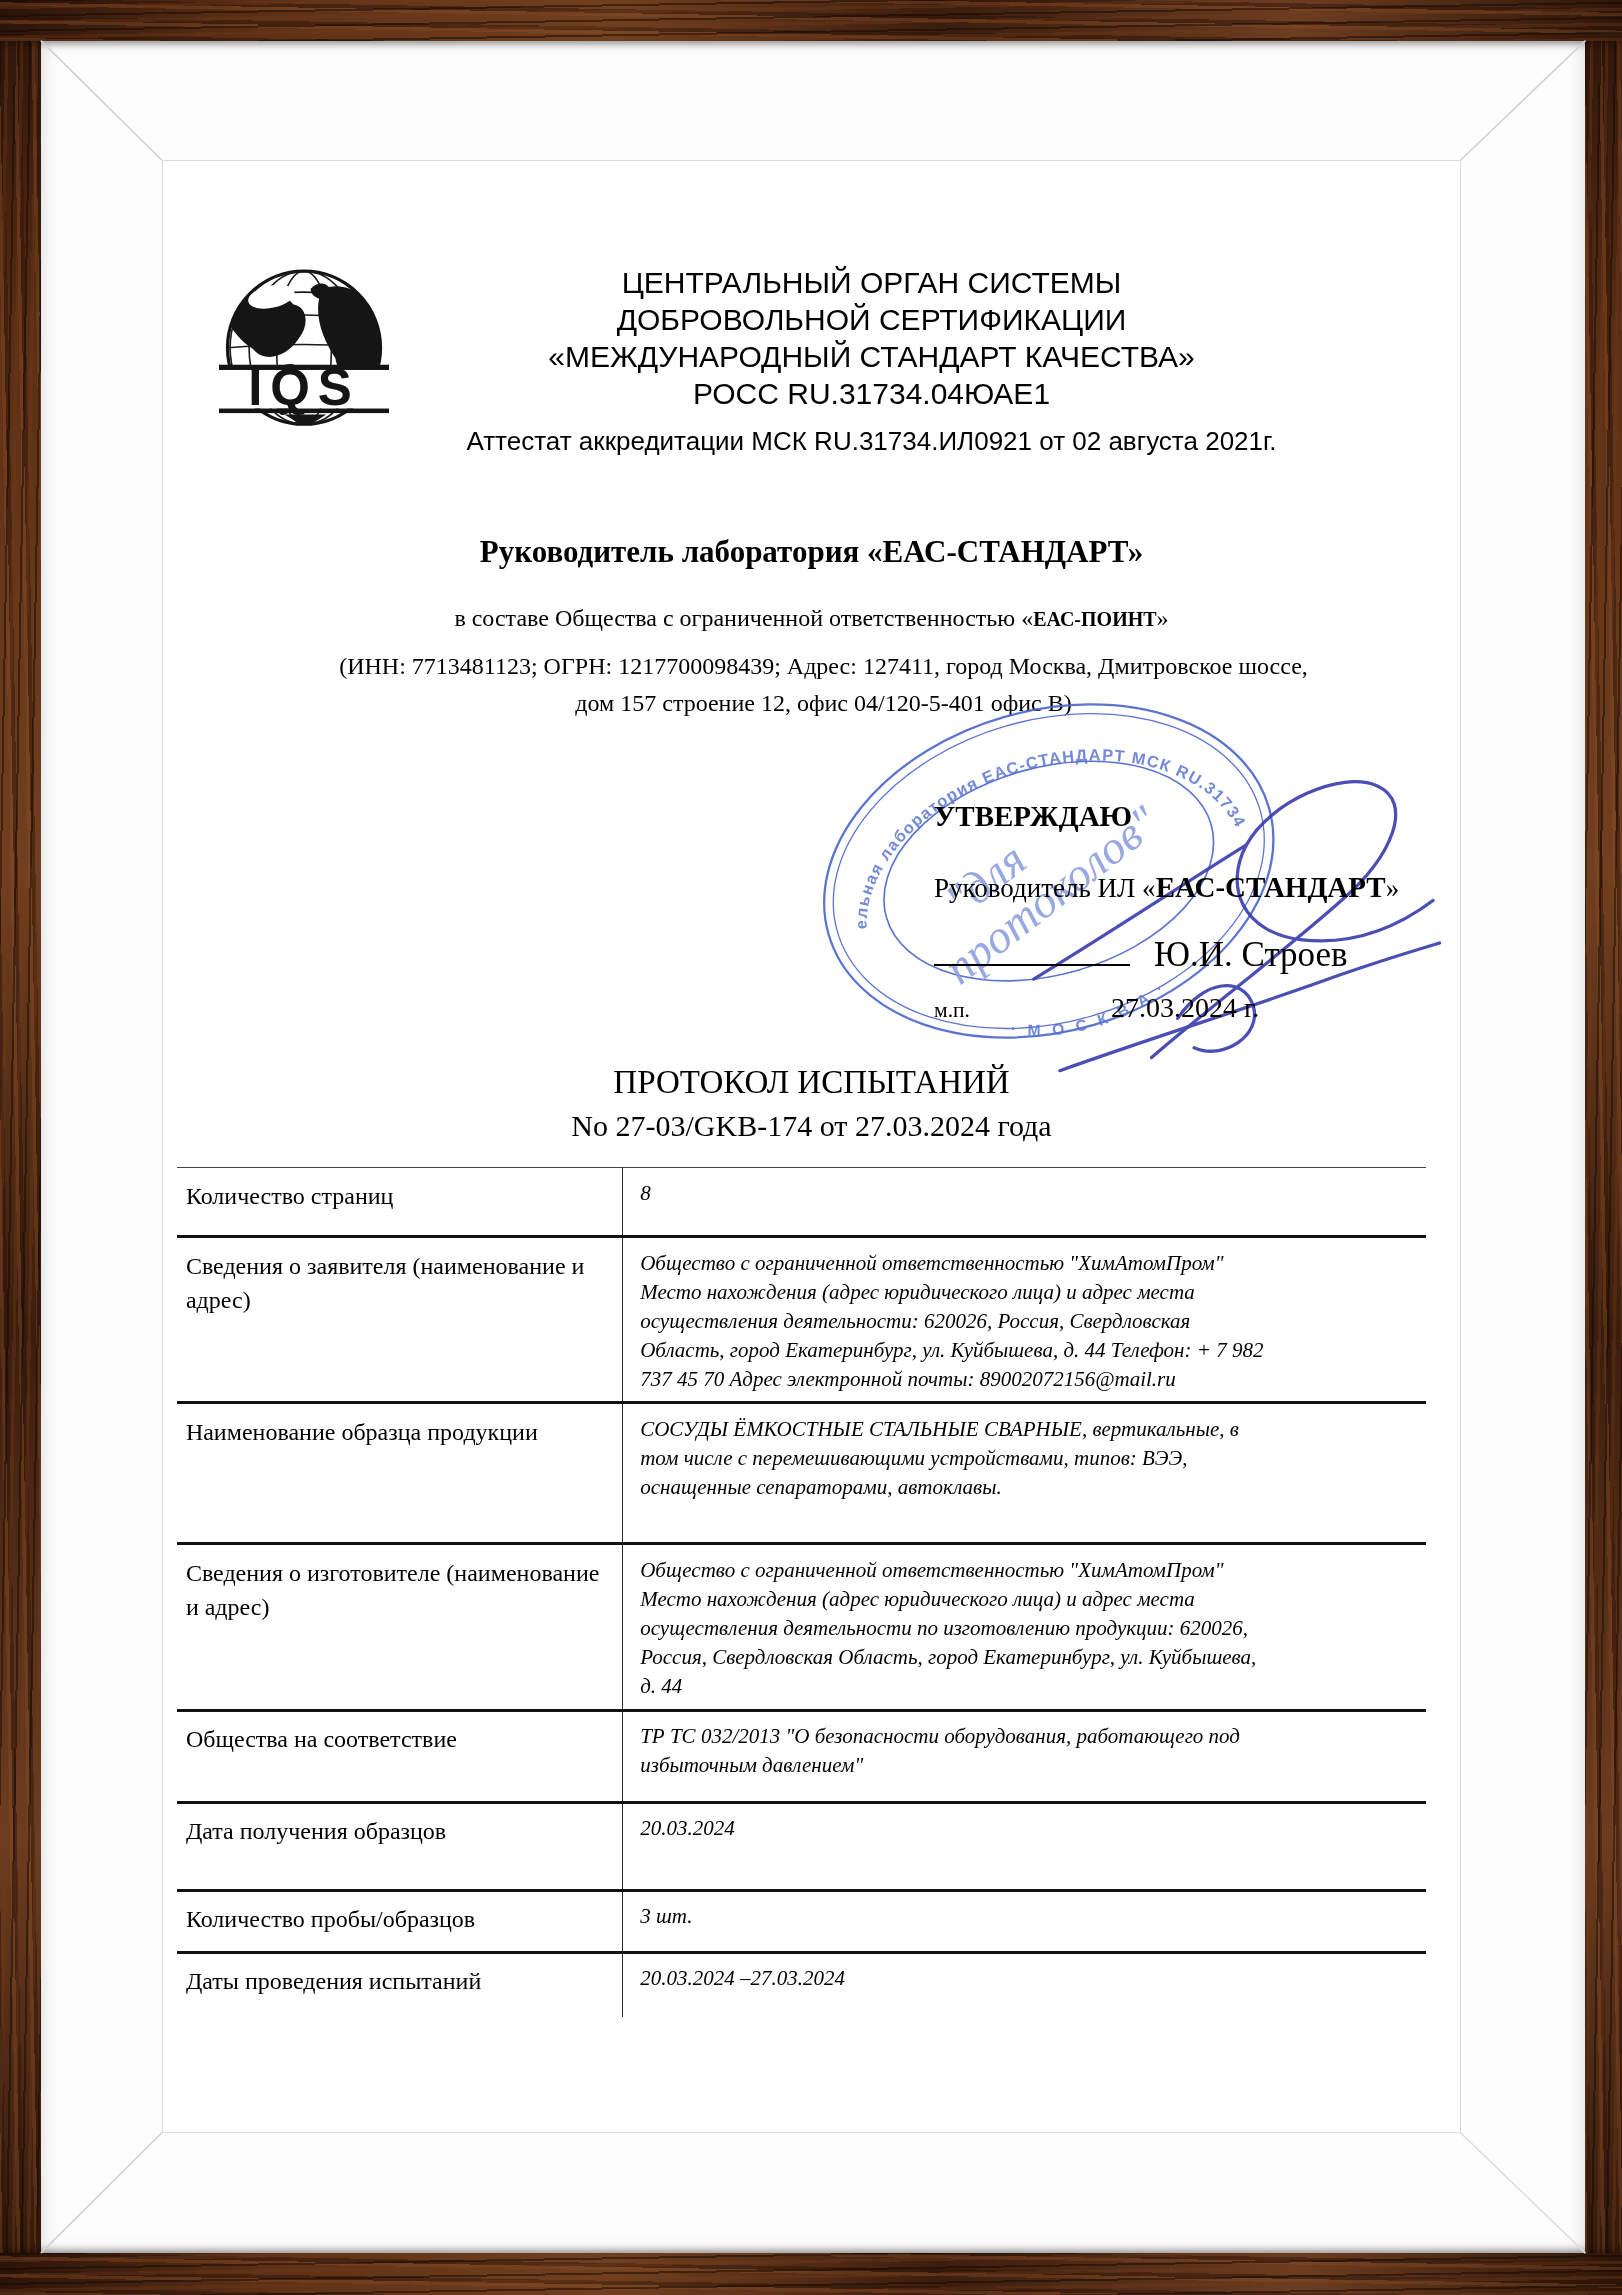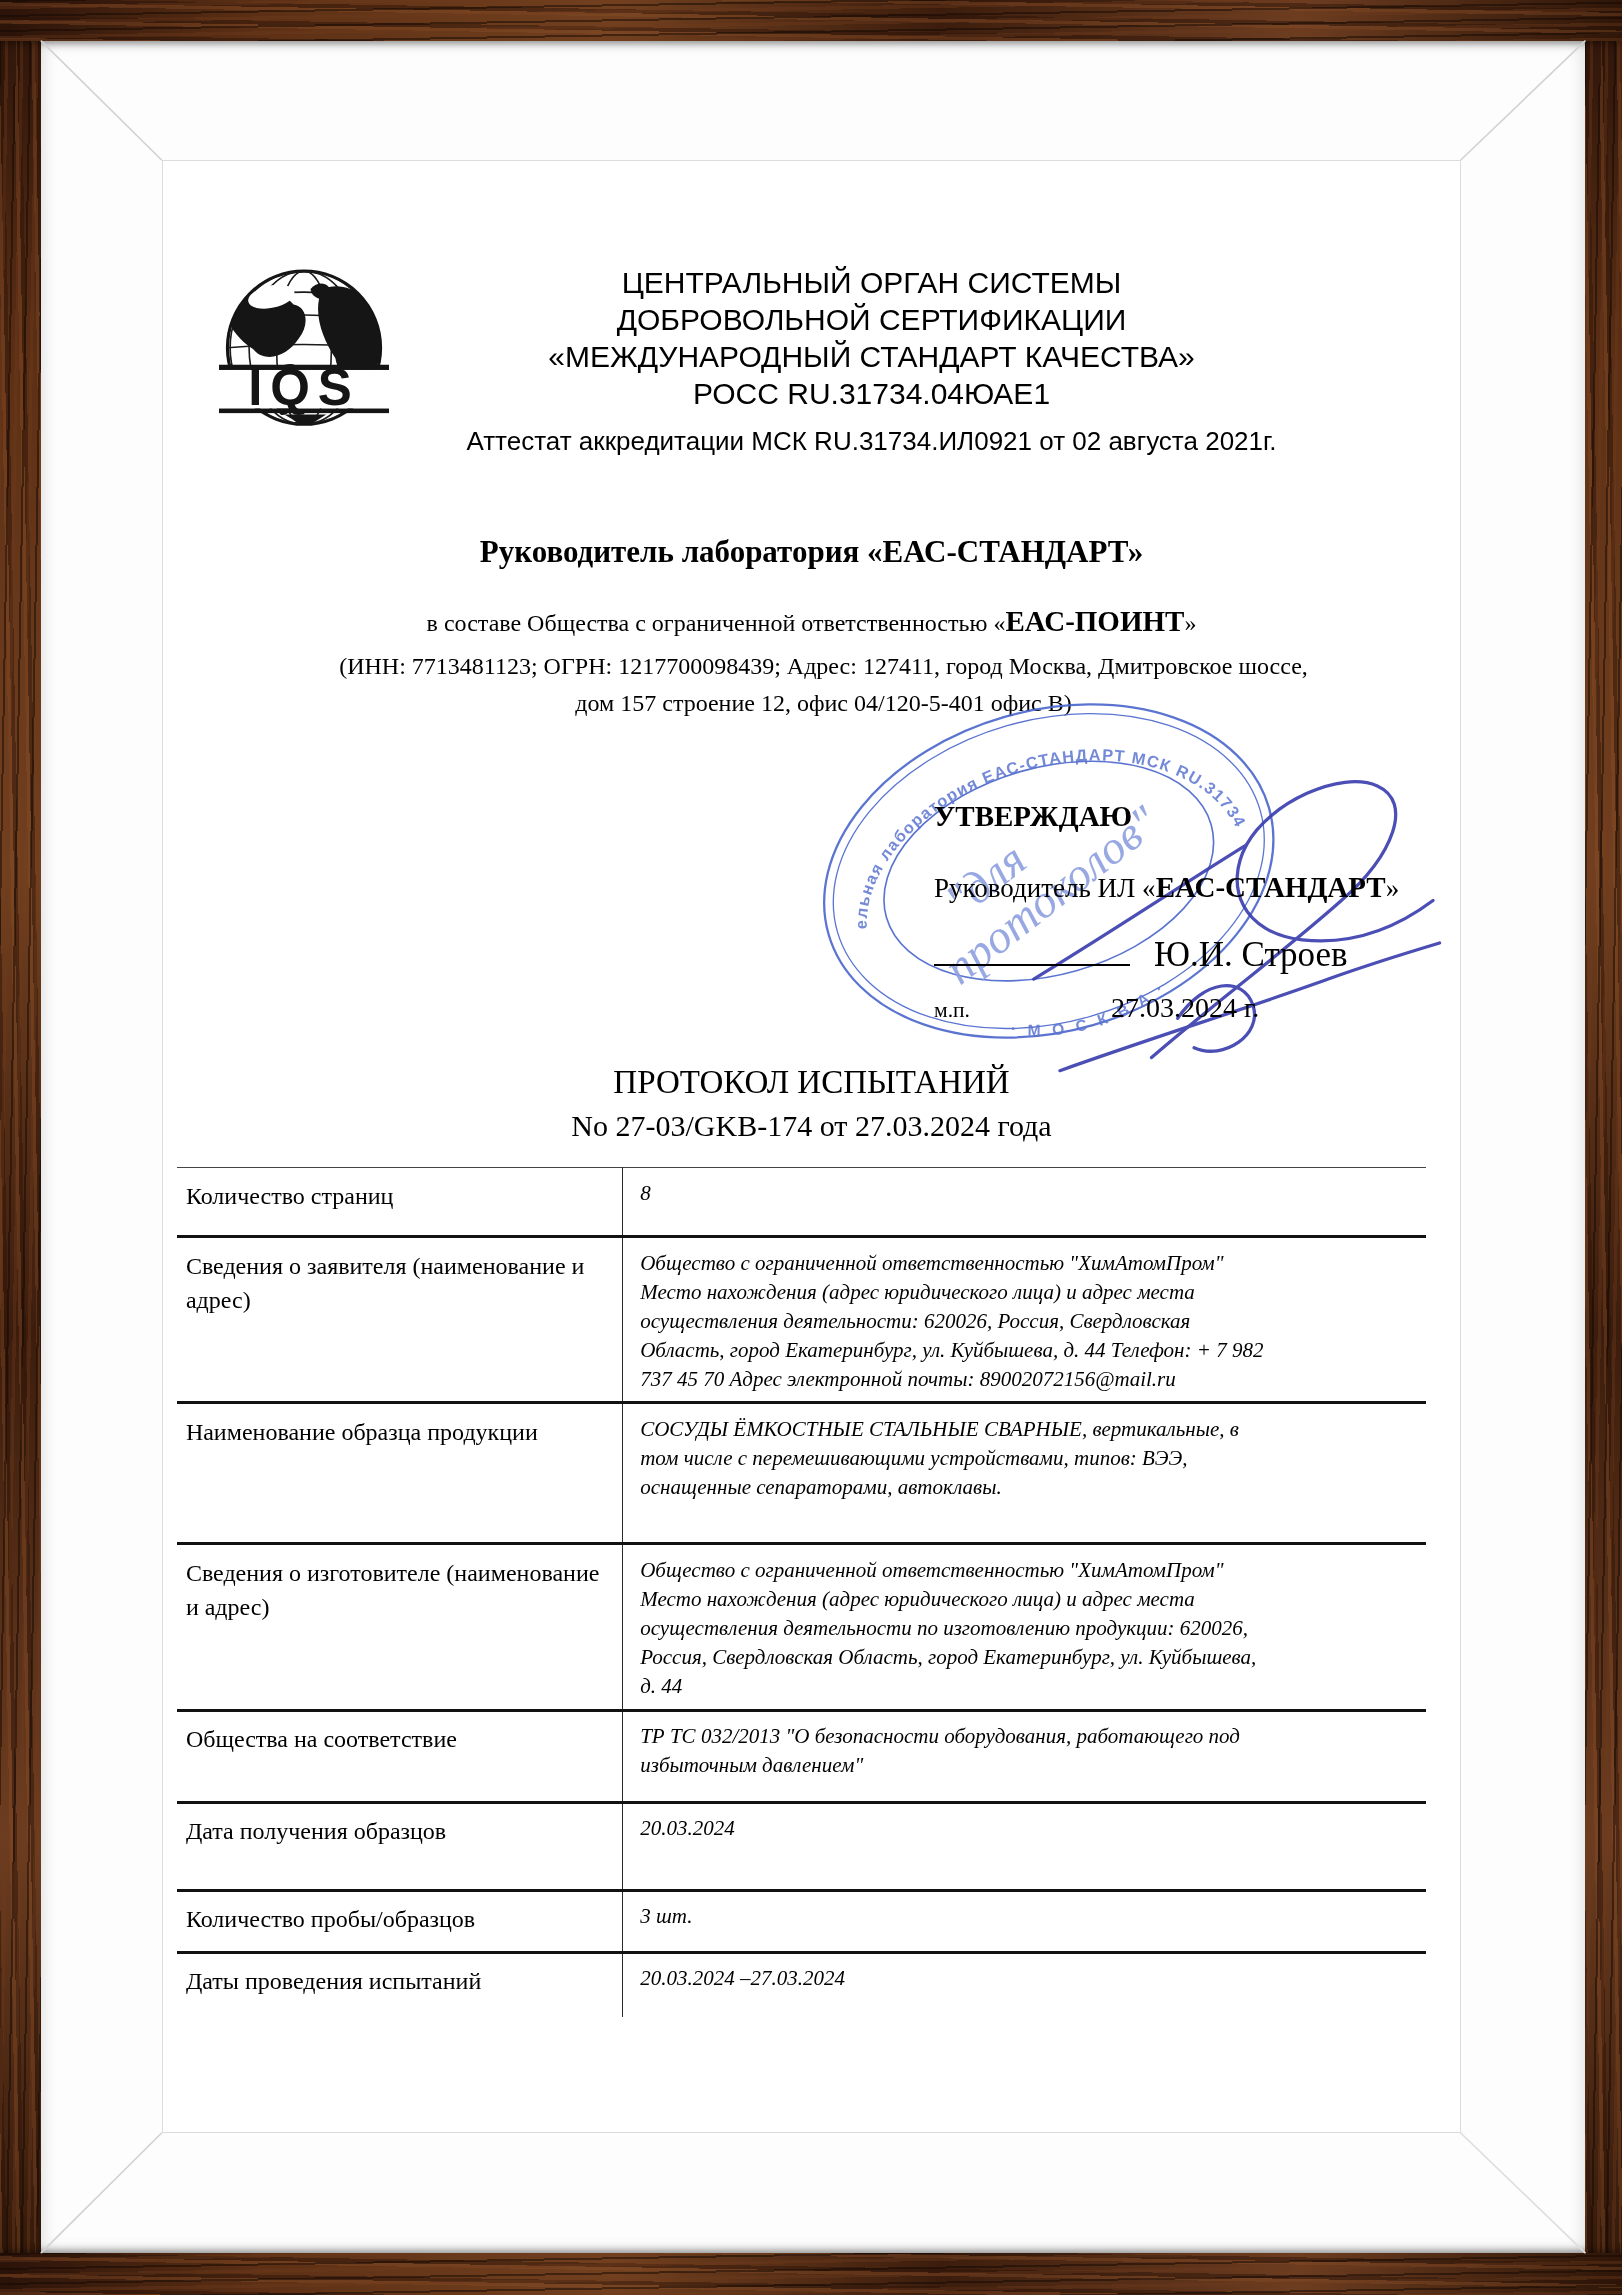"ЕАС-ПОИНТ" .member-line b { font-size: 29px -> 20px }
